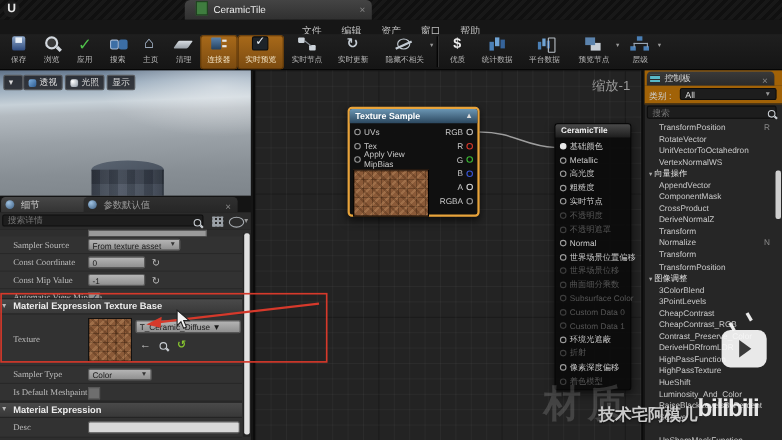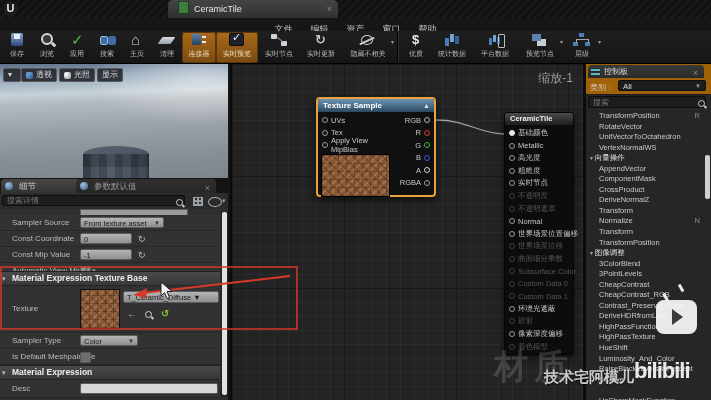"Sampler Source" .plabel { font-family: none -> Liberation Serif, serif }
